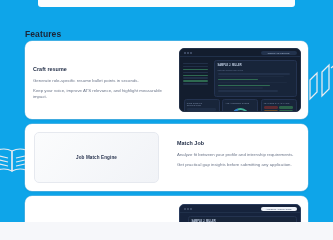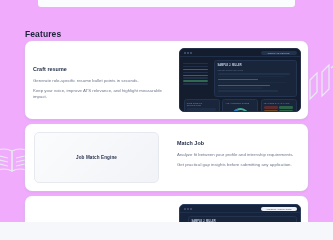"Features" .page { background: #f0abfc -> #0ea5e9 }
